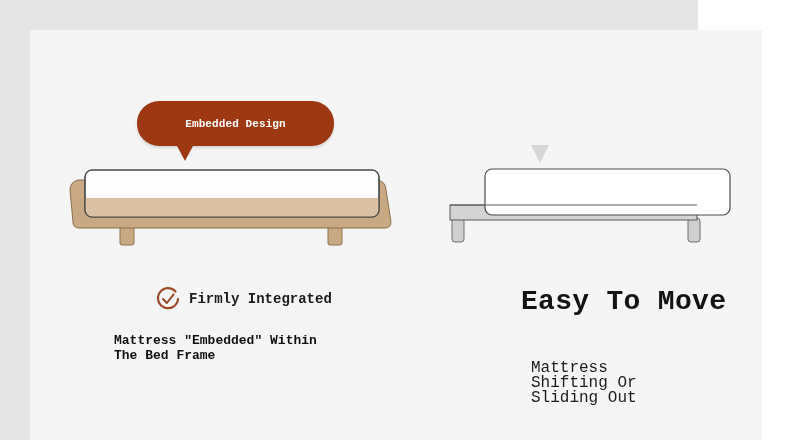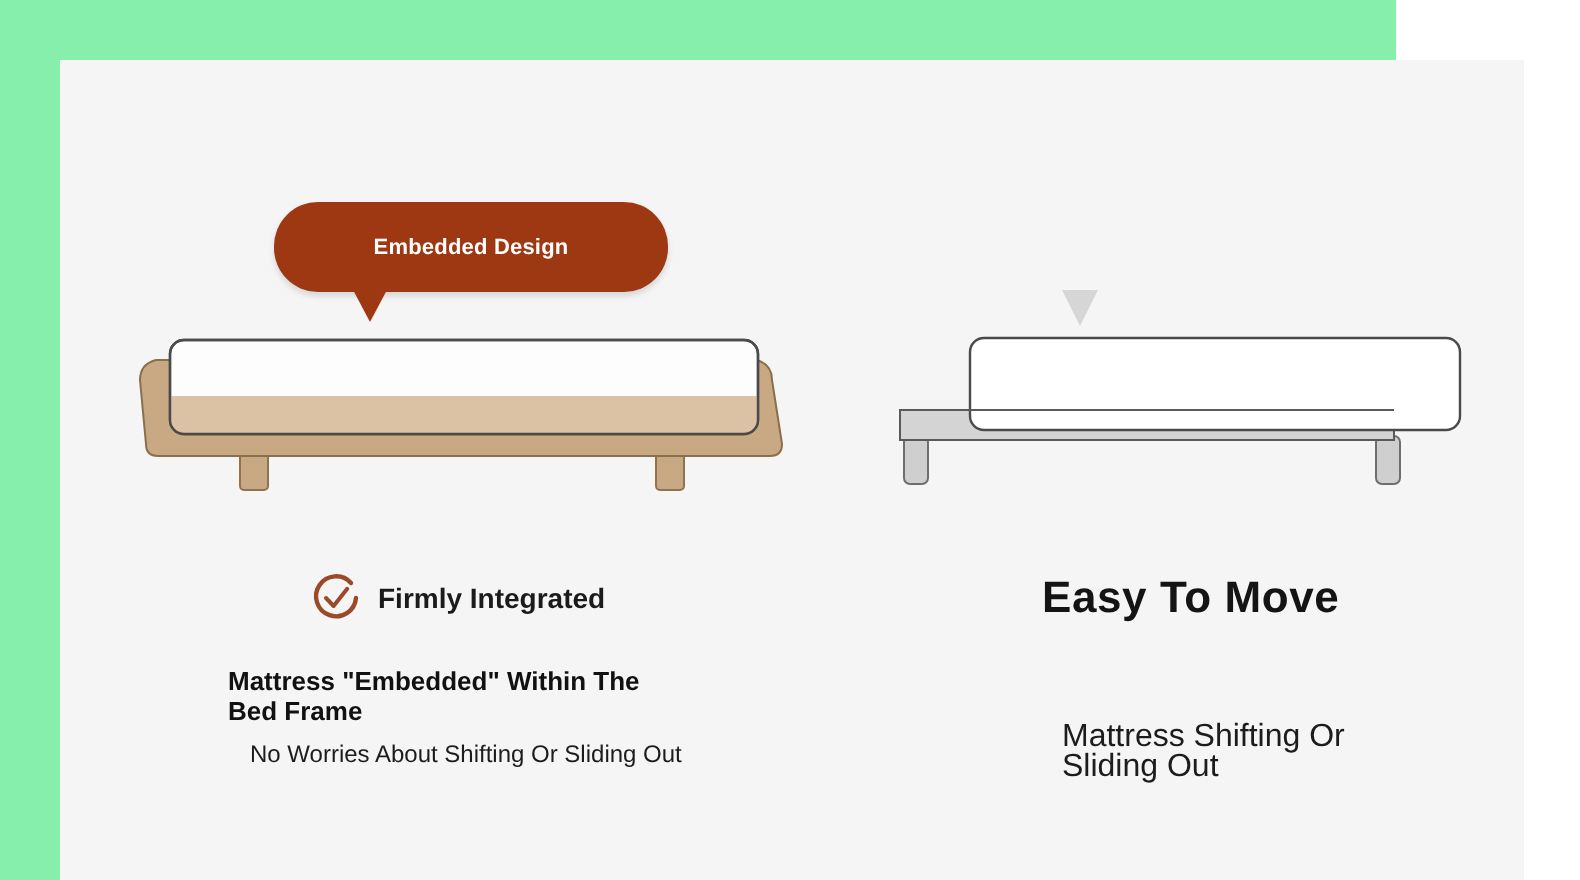"Embedded Design" #stage { background: #86efac -> #e5e5e5; font-family: none -> Liberation Mono, monospace }
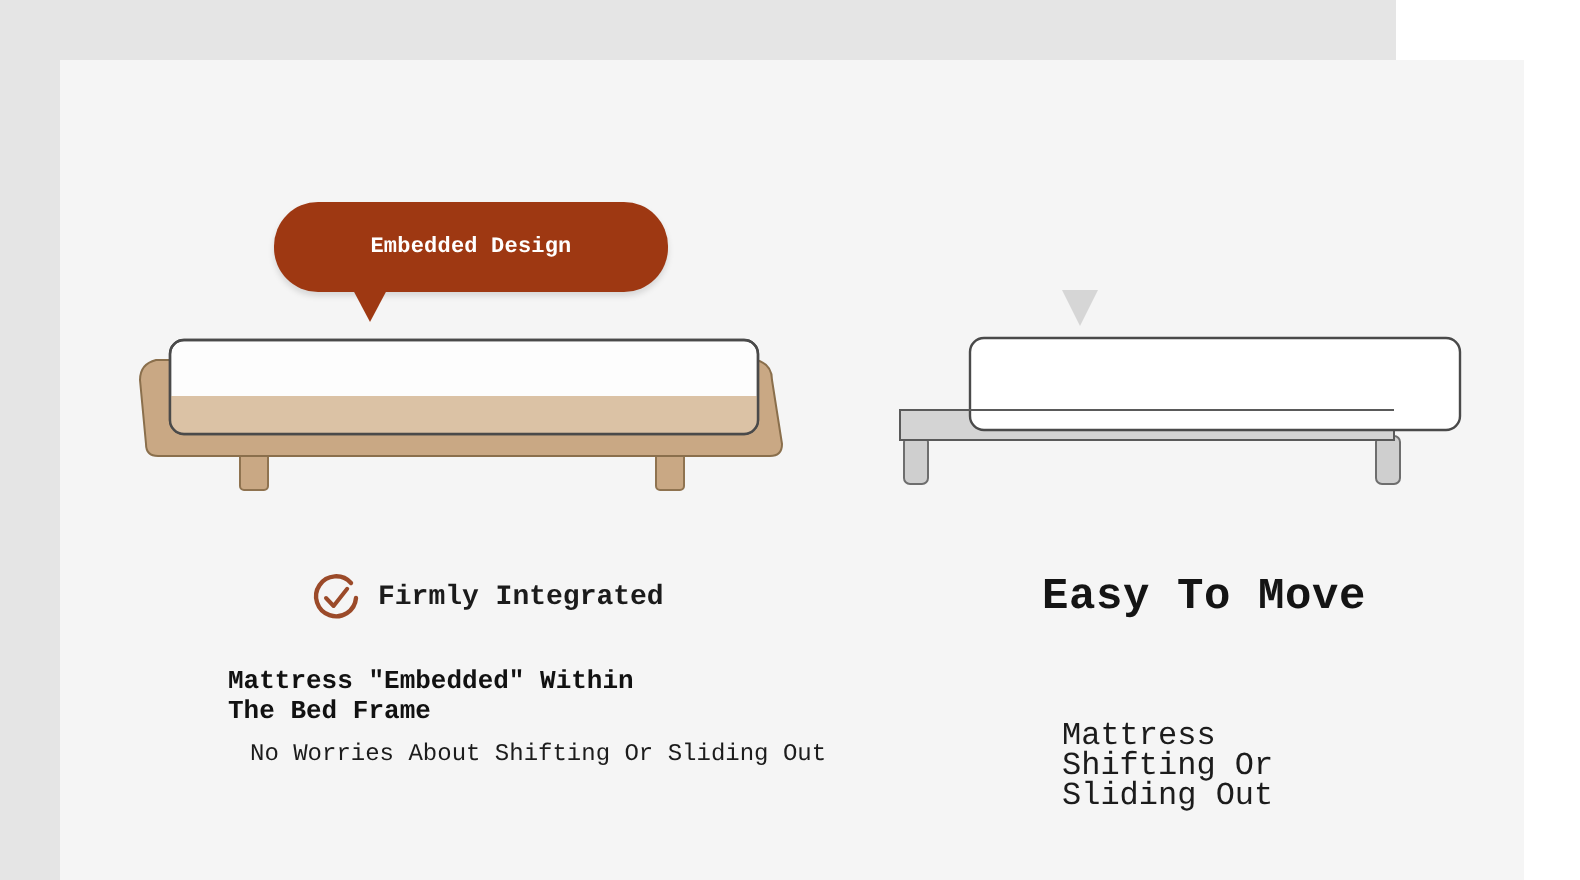"Easy To Move" #right-heading { font-size: 22px -> 28px }
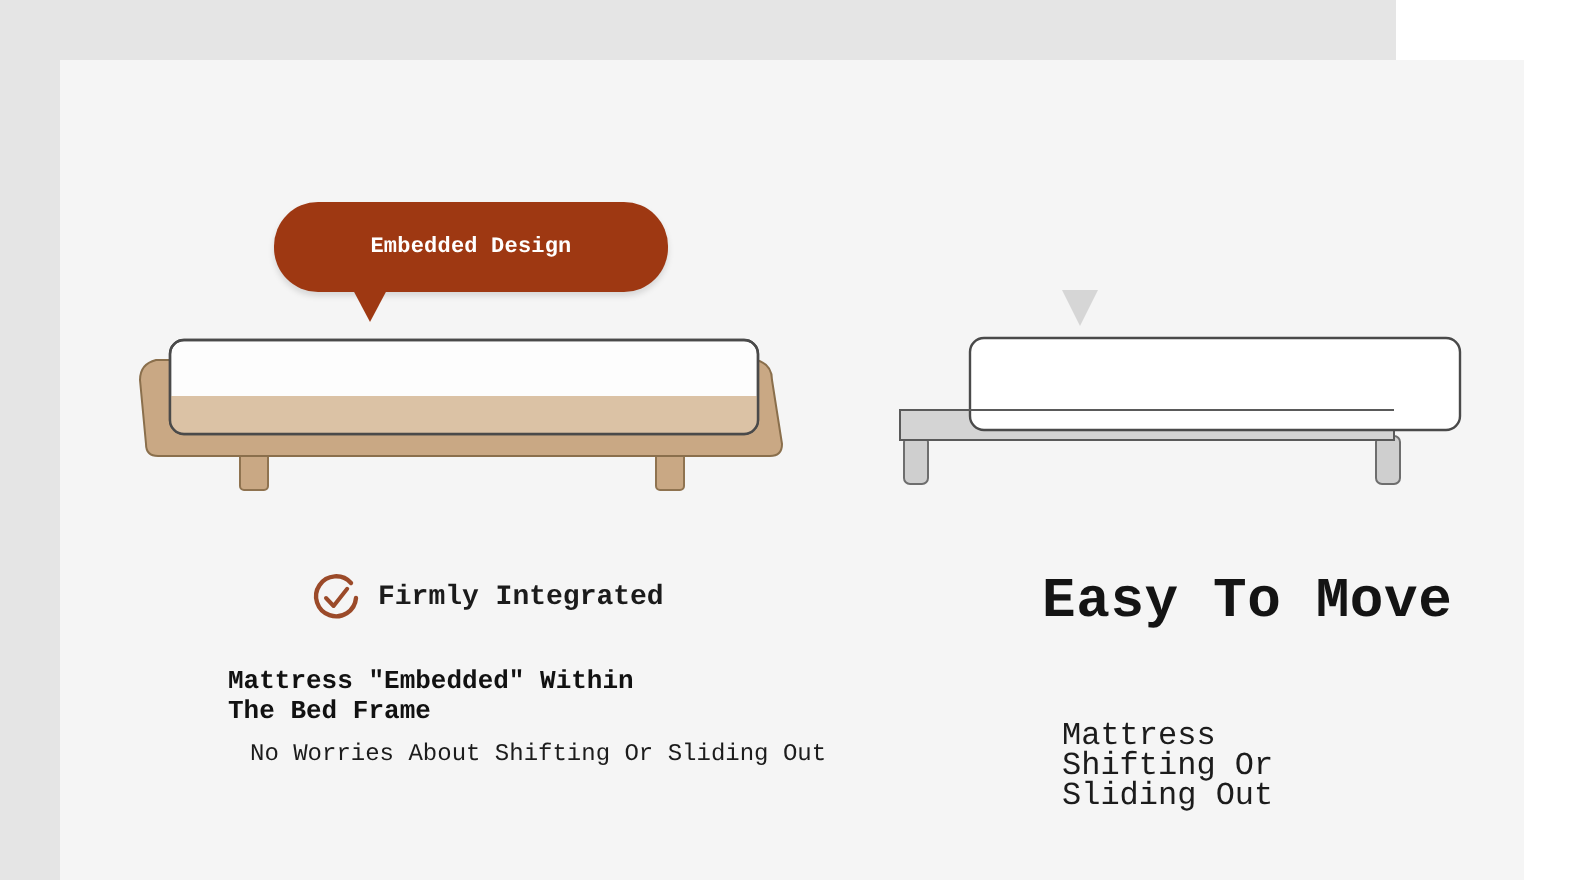"No Worries About Shifting Or" div.note { html: <div>No Worries About Shifting Or Sliding Out</div> -> none }
